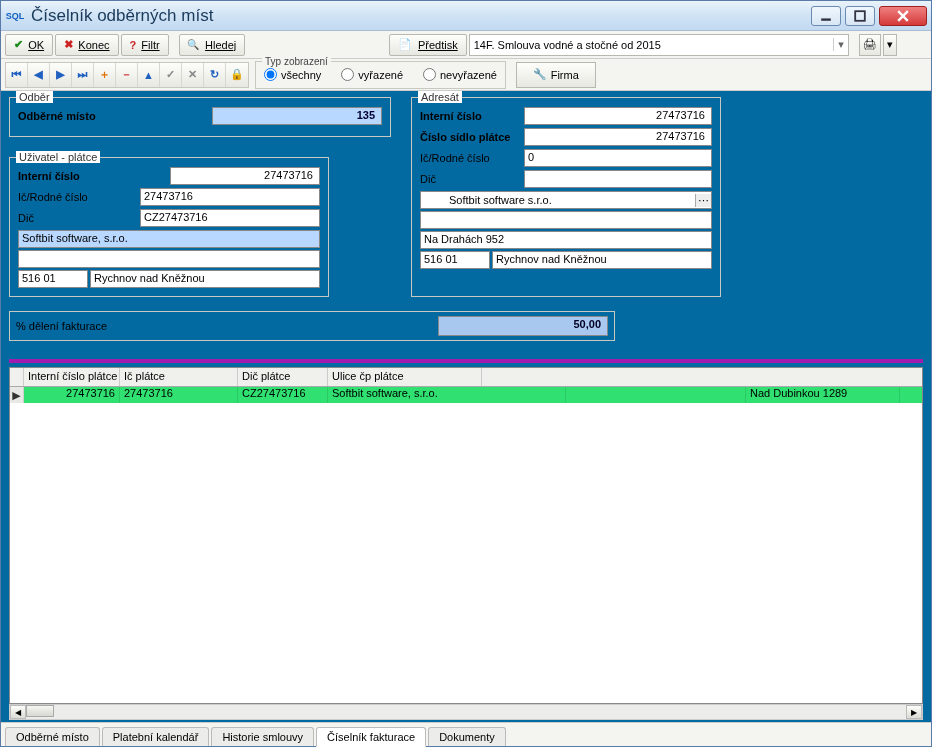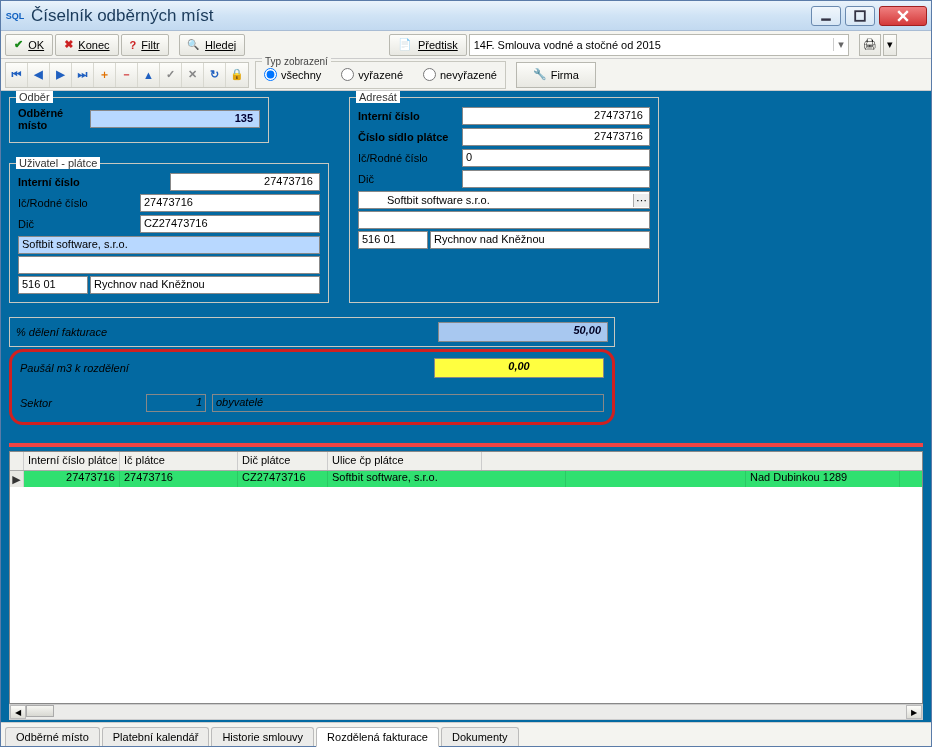"Odběr" .fs-odber { width: 260px -> 382px }
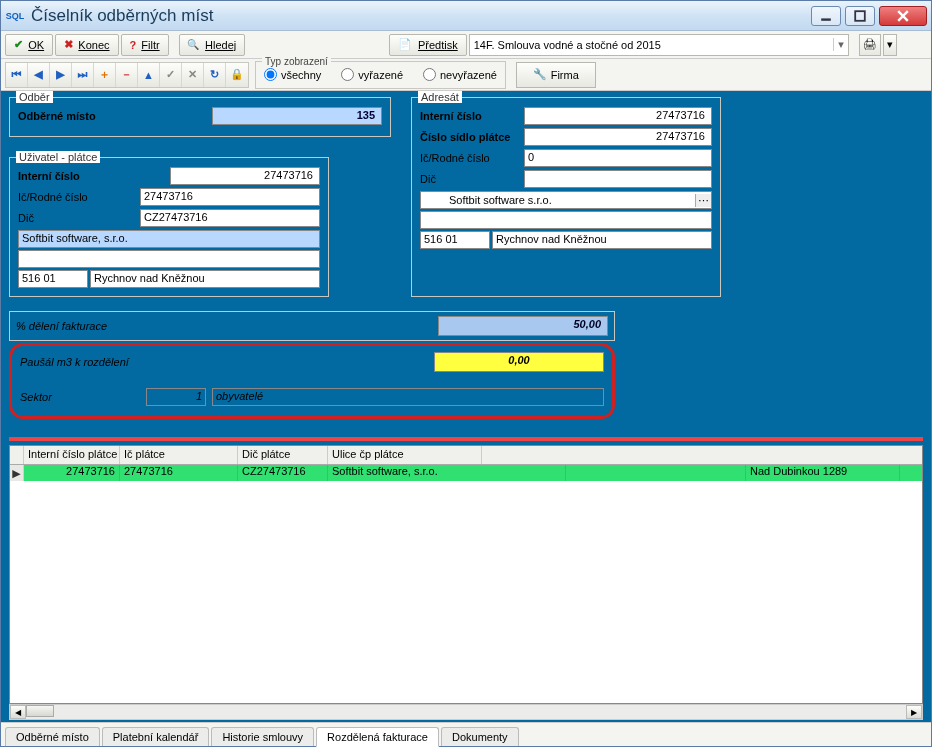"Na Drahách 952" div.inp { html: none -> <div>Na Drahách 952</div> }
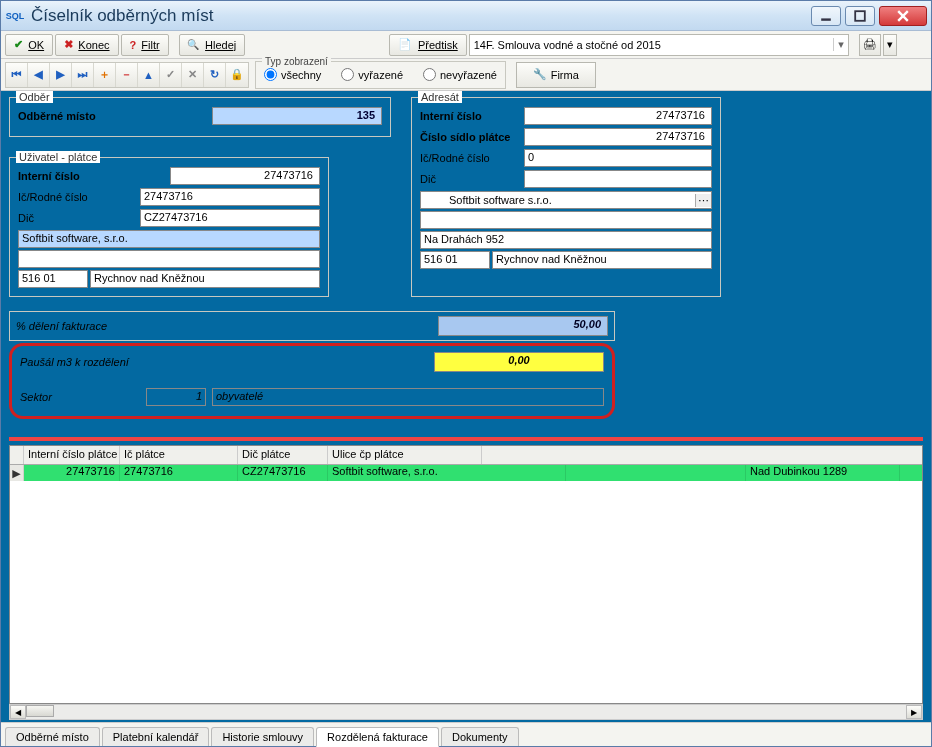"% dělení fakturace" .mid-section { font-style: italic -> none }
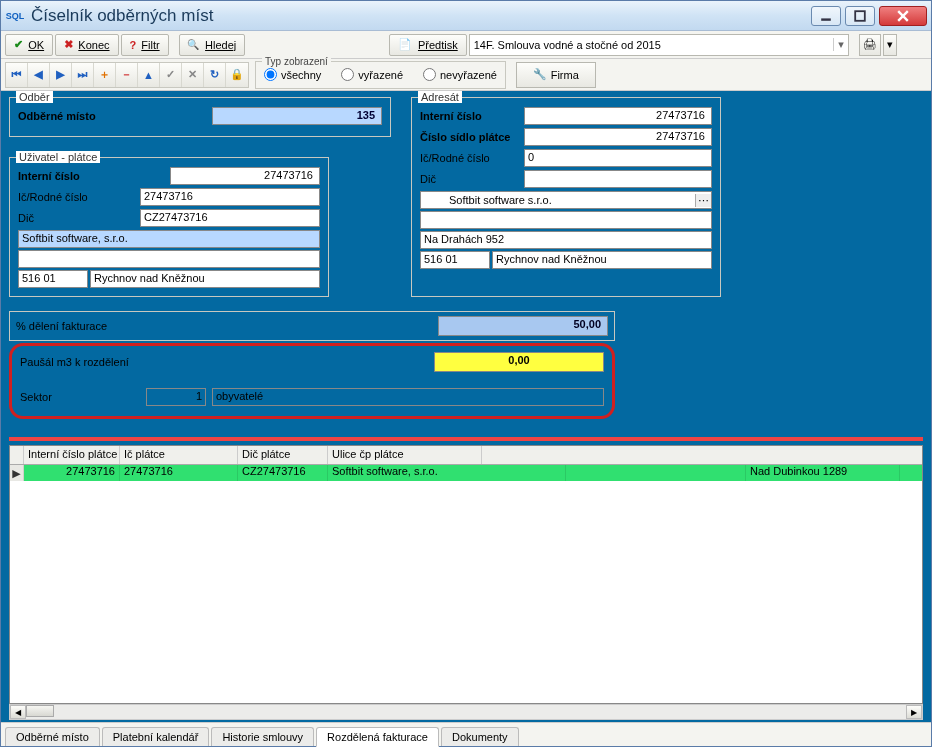"Paušál m3 k rozdělení" div.red-box { html: <div> <div> <span>Paušál m3 k rozdělení</span> <div></div> <div>0,00</div> </div> <div> <span>Sektor</span> <div>1</div> <div>obyvatelé</div> </div> </div> -> none }
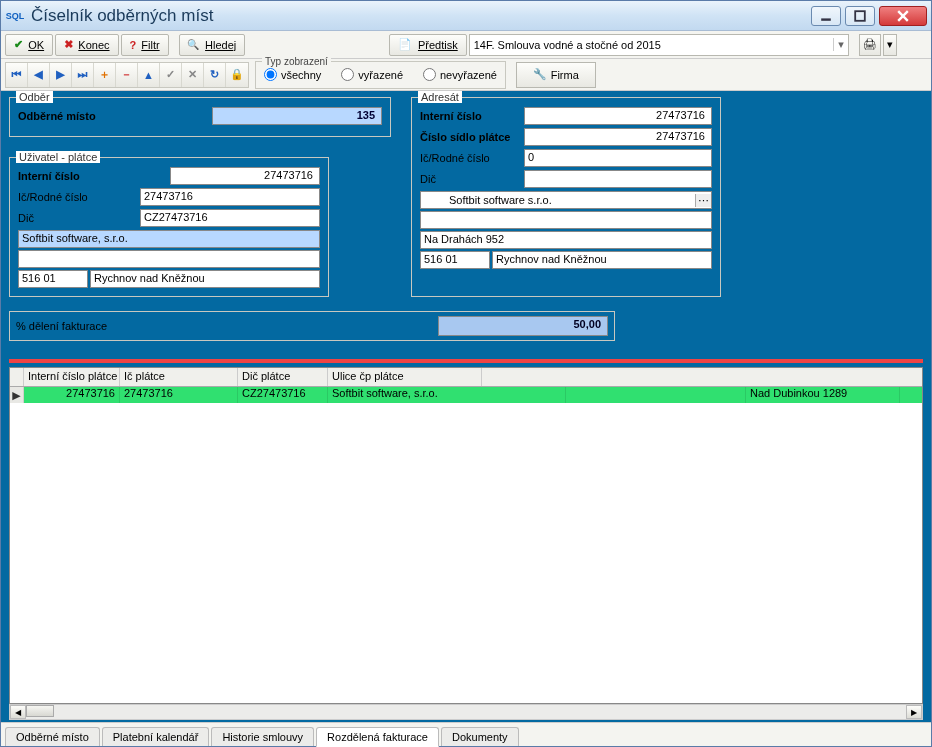"Interní číslo plátce" .grid-wrap { border-top: 4px solid #ef4444 -> 4px solid #a21caf }
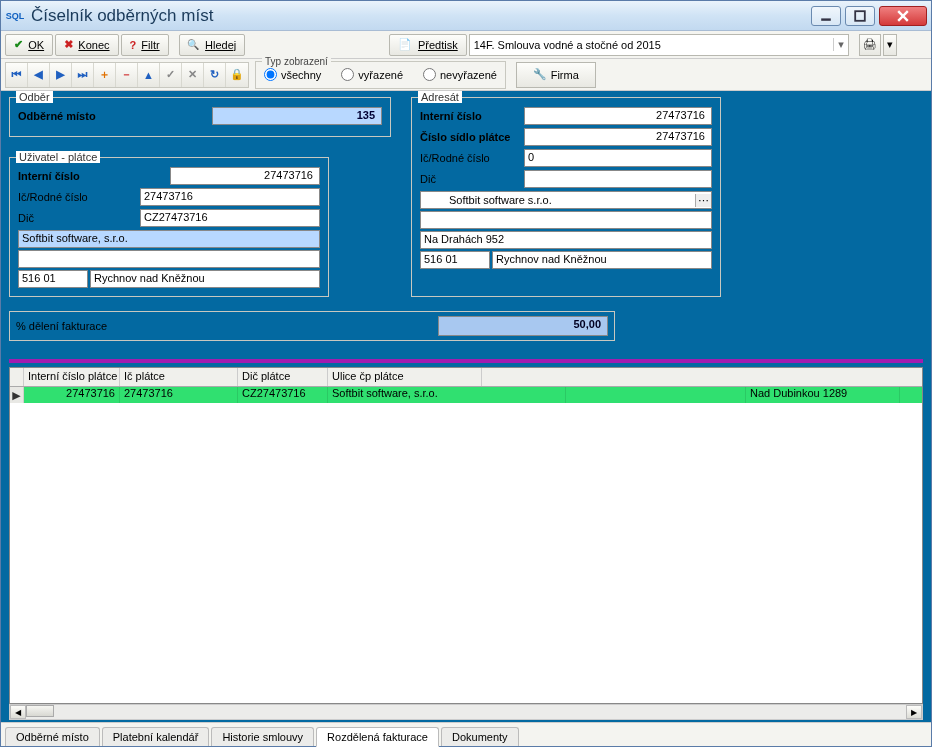"Rozdělená fakturace" div.btab { text: Rozdělená -> Číselník }
